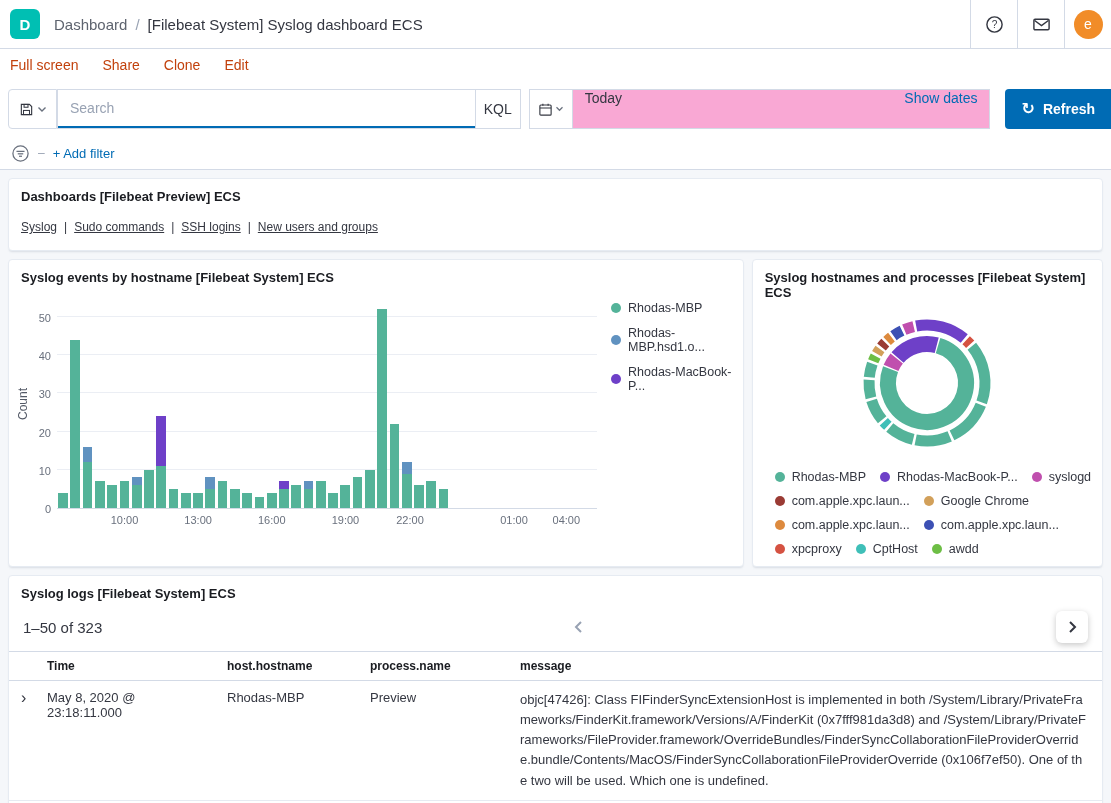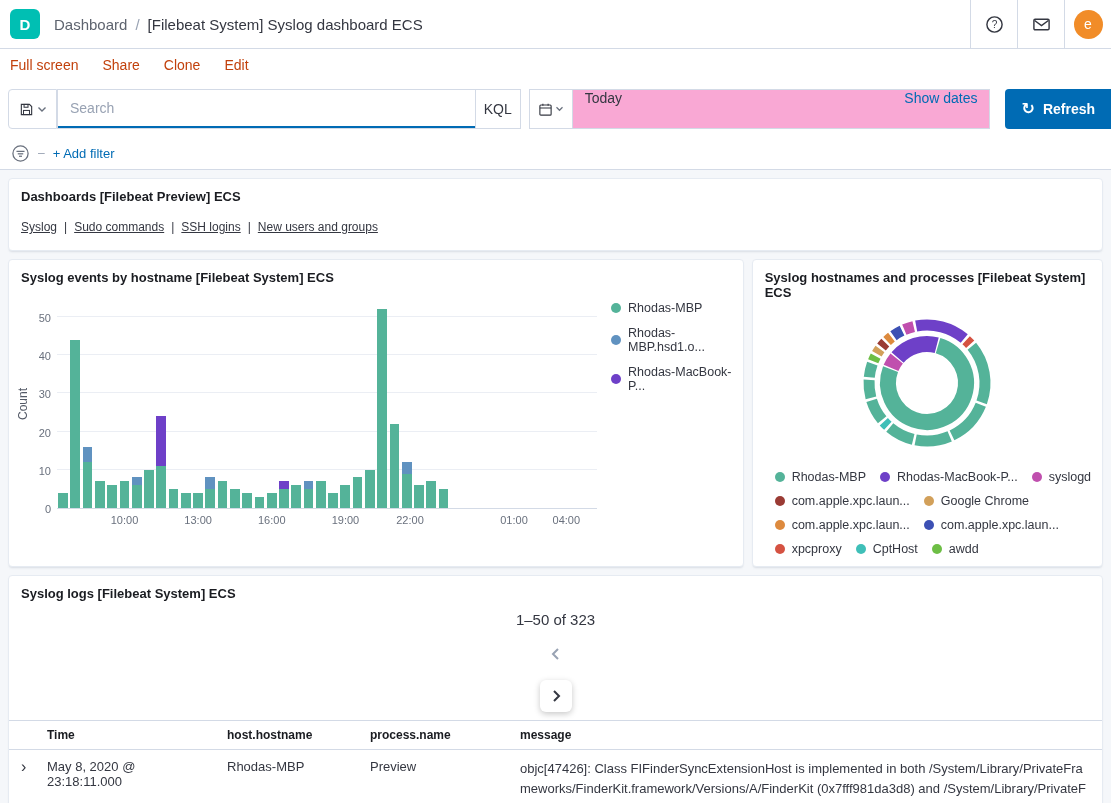"1–50 of 323" .pagination-row { flex-direction: column -> none }
